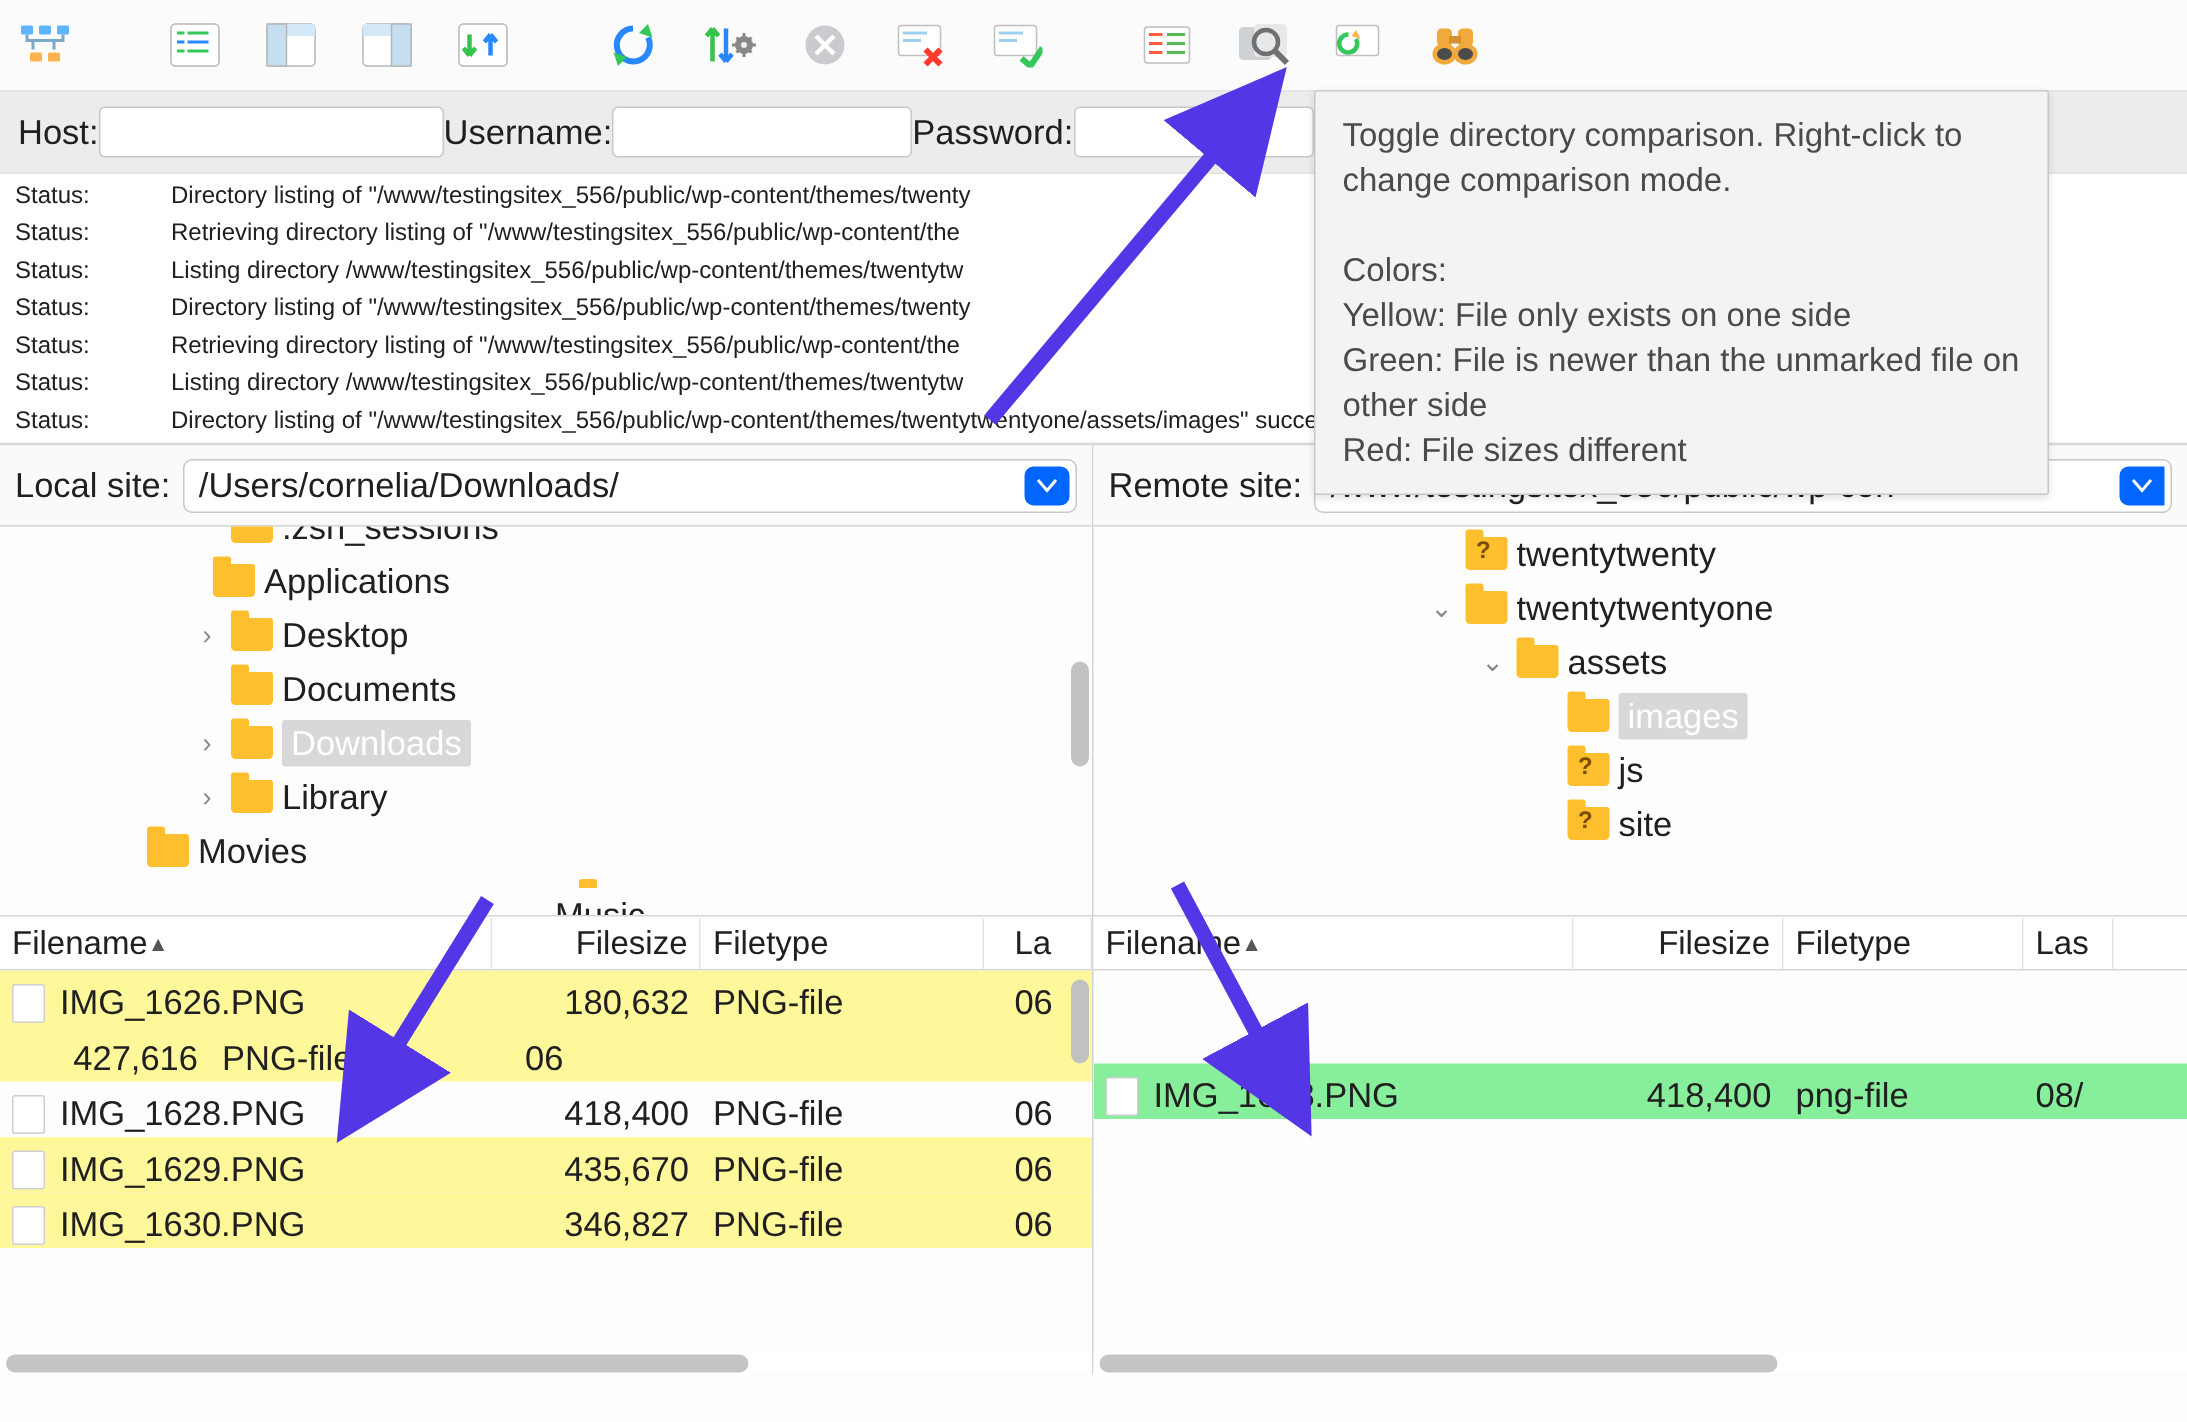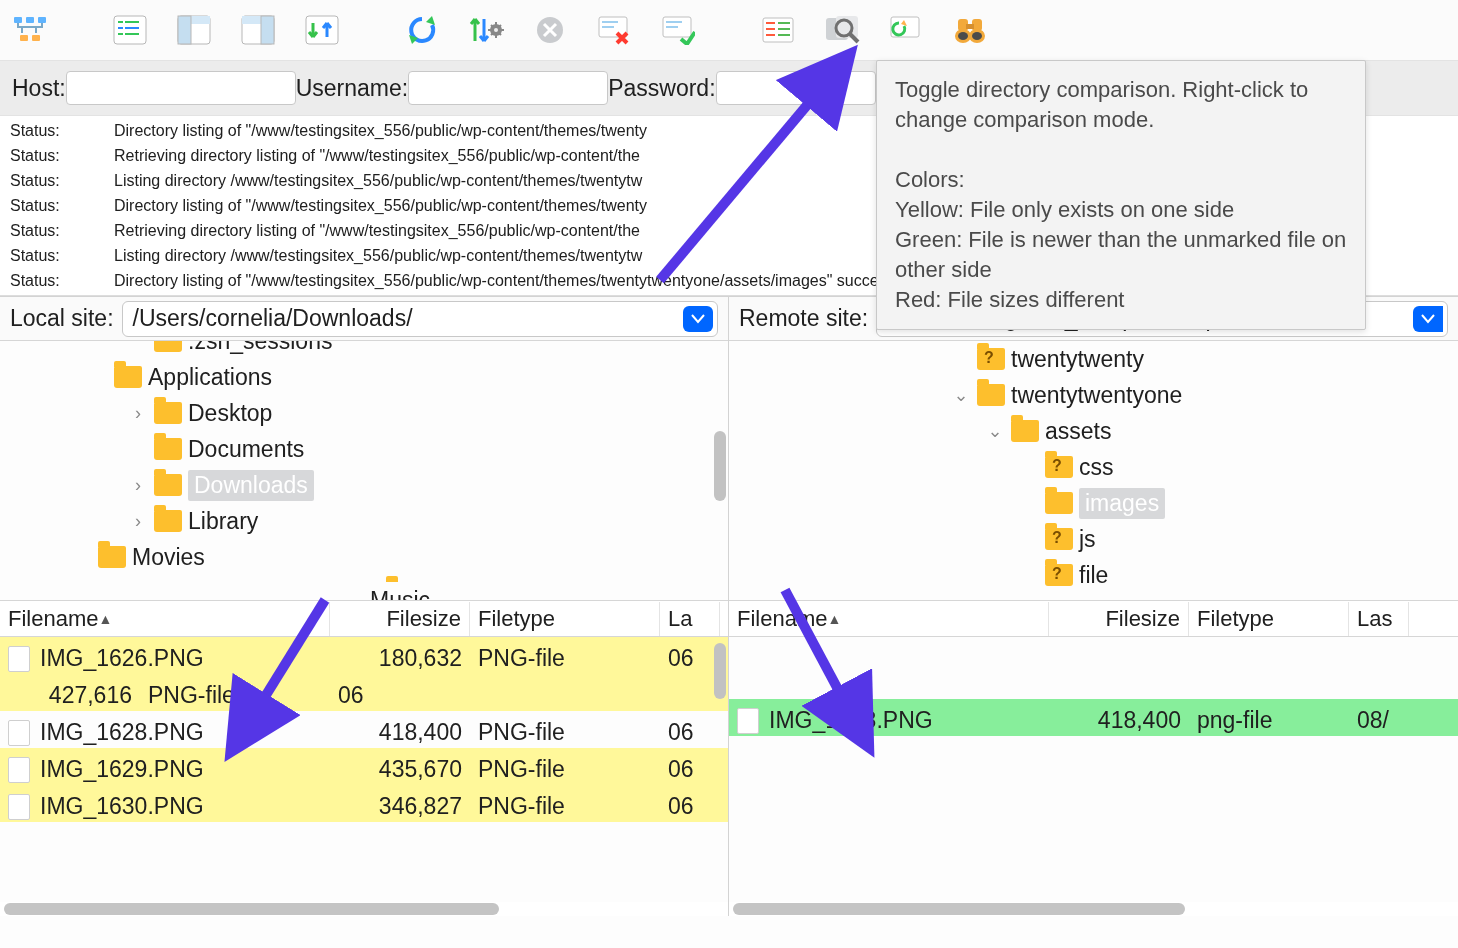"Local site:" .pathbar { height: 44px -> 54px }
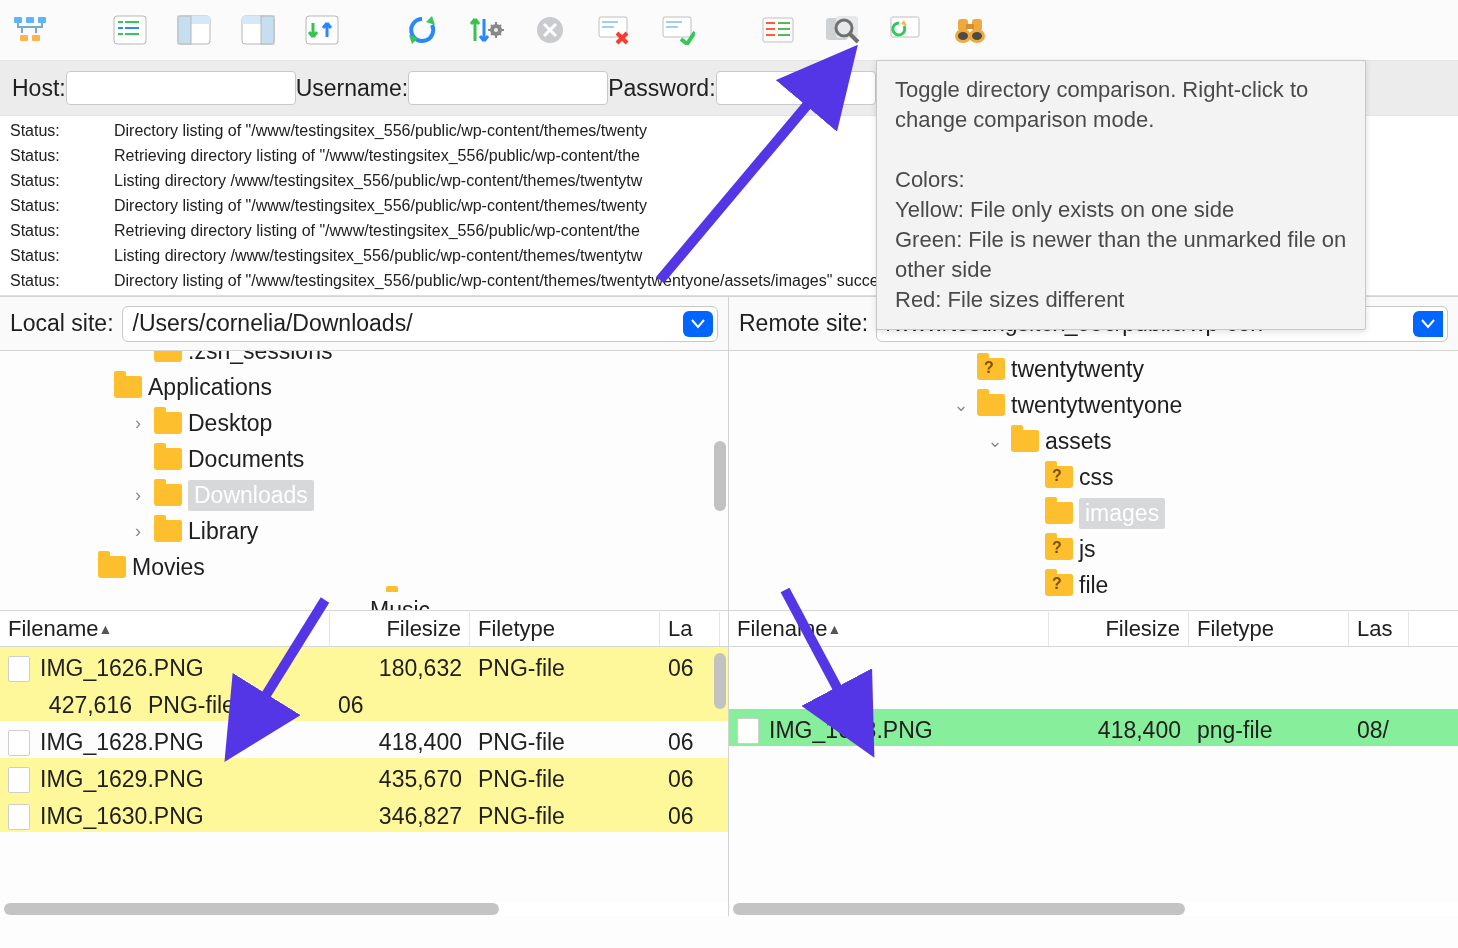"Applications" div.tree-row { padding-left: 88px -> 116px }
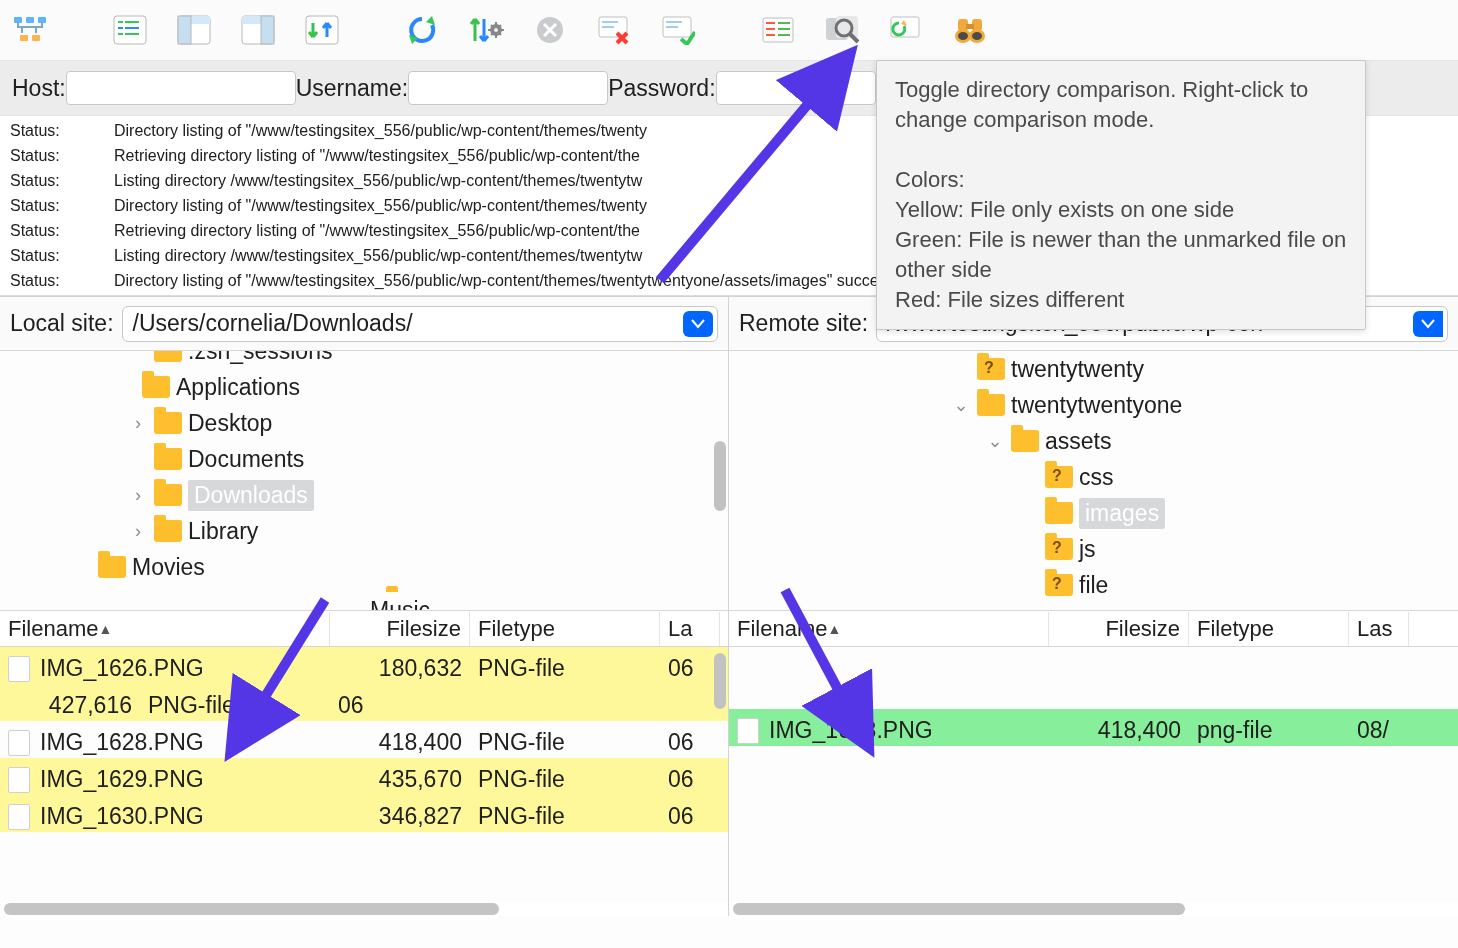"css" div.tree-row { html: <div> <span></span> <span></span> <span>css</span> </div> -> none }
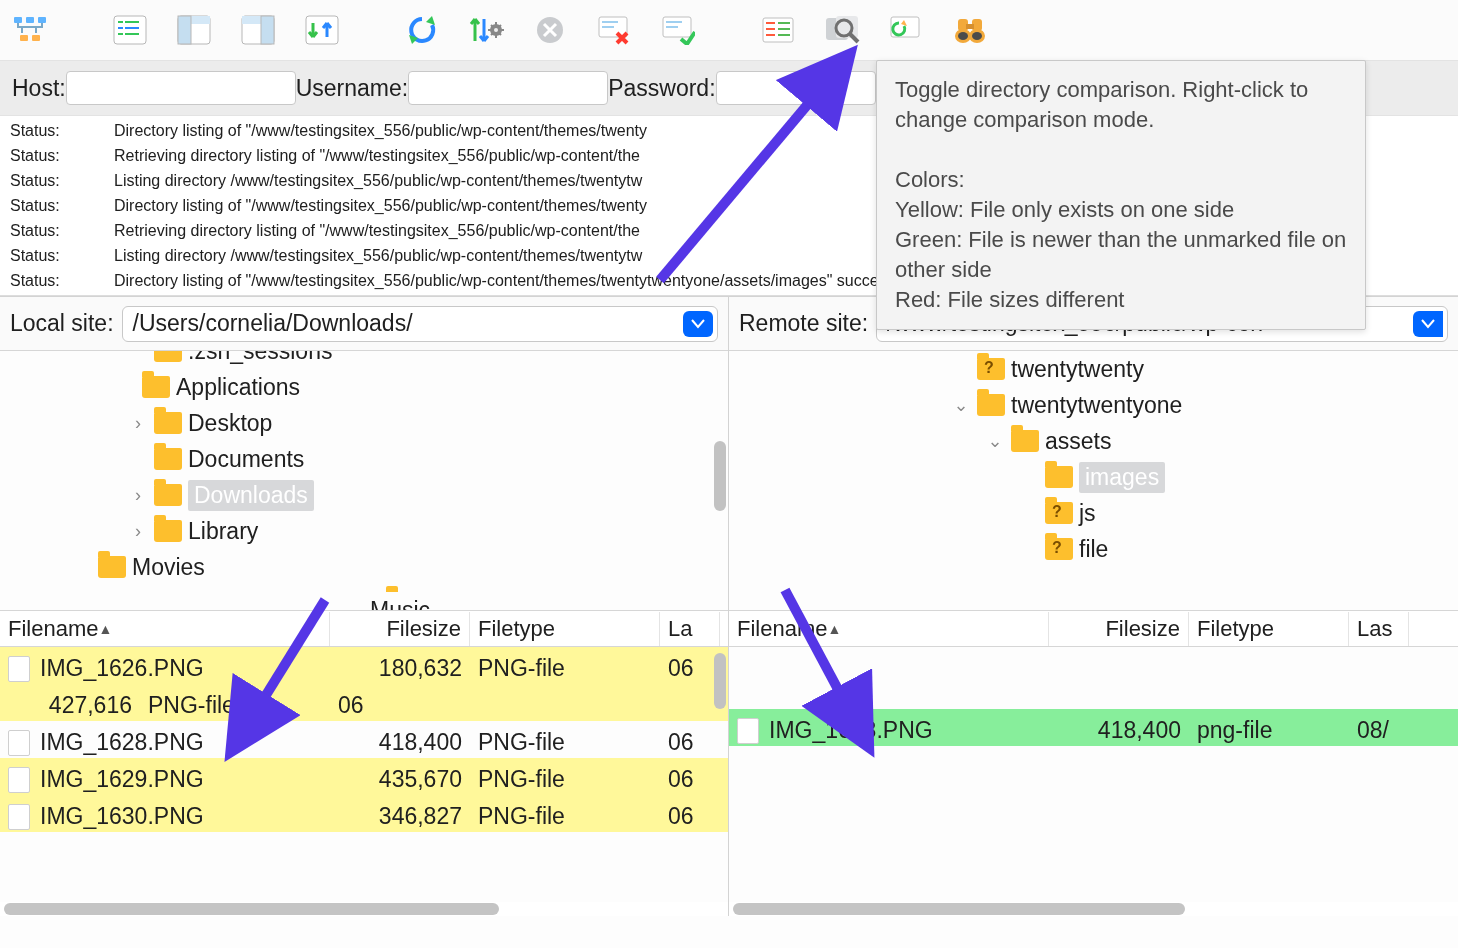"file" span { text: file -> site }
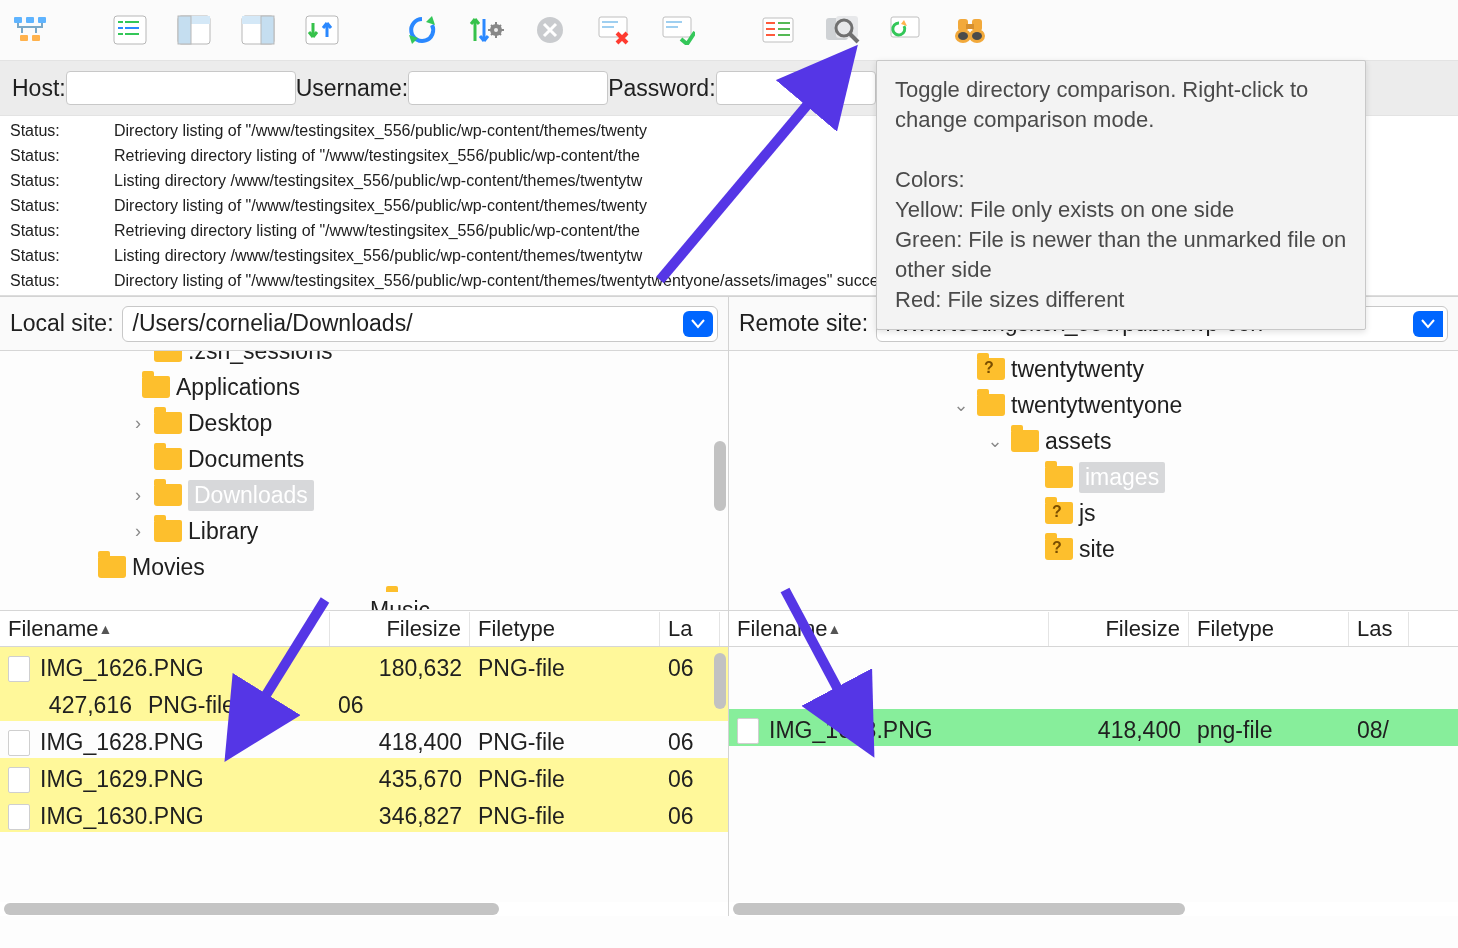"La" .c-mod-l { margin-left: none -> 12px }
